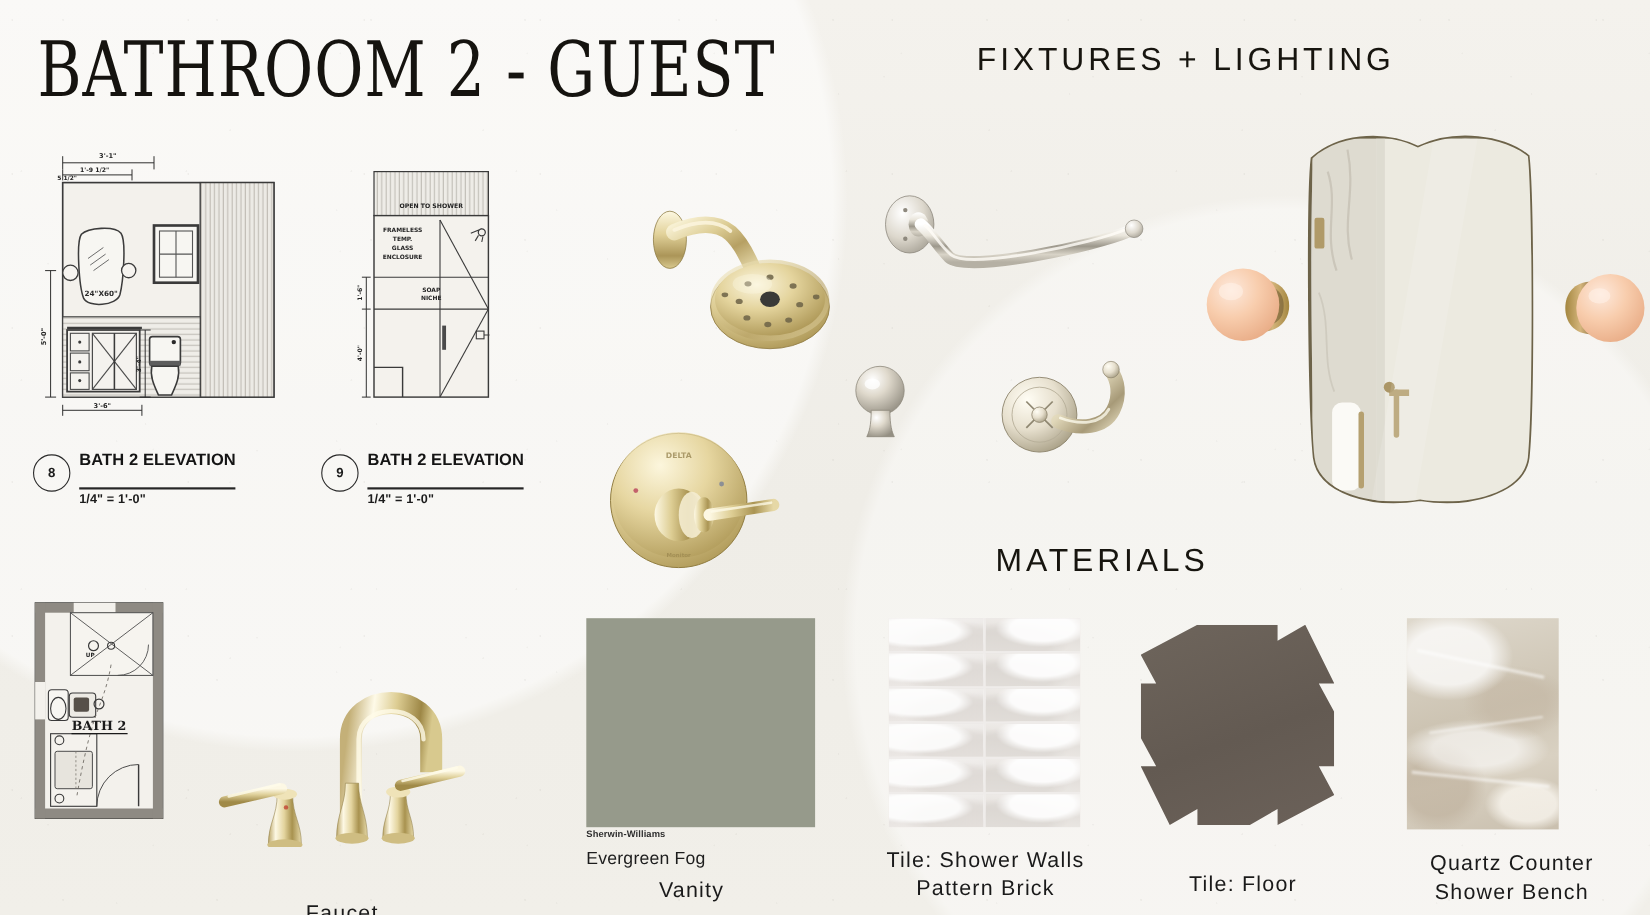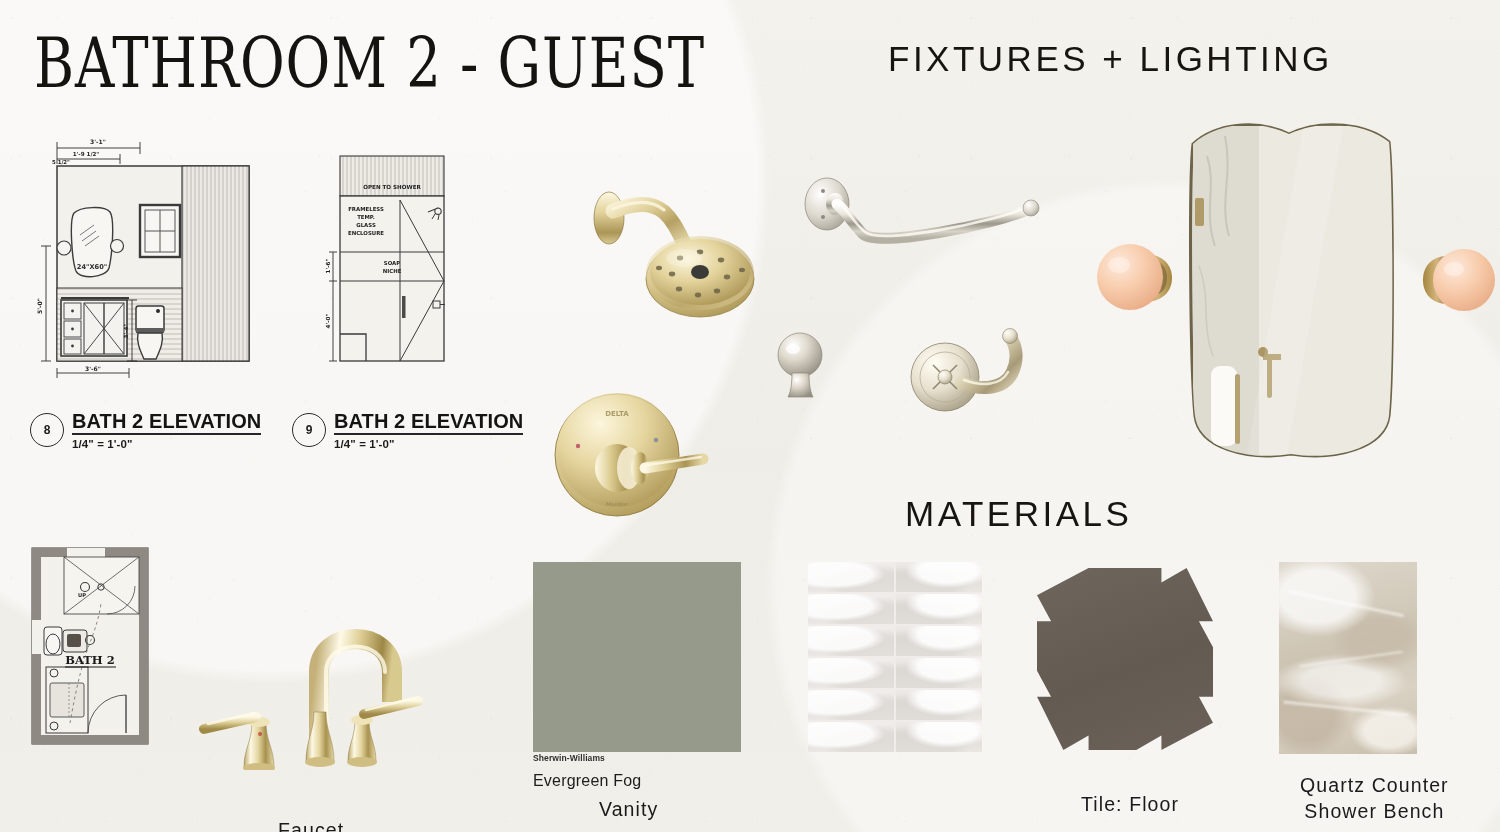"FIXTURES + LIGHTING" .title-section { font-size: 35px -> 29px }
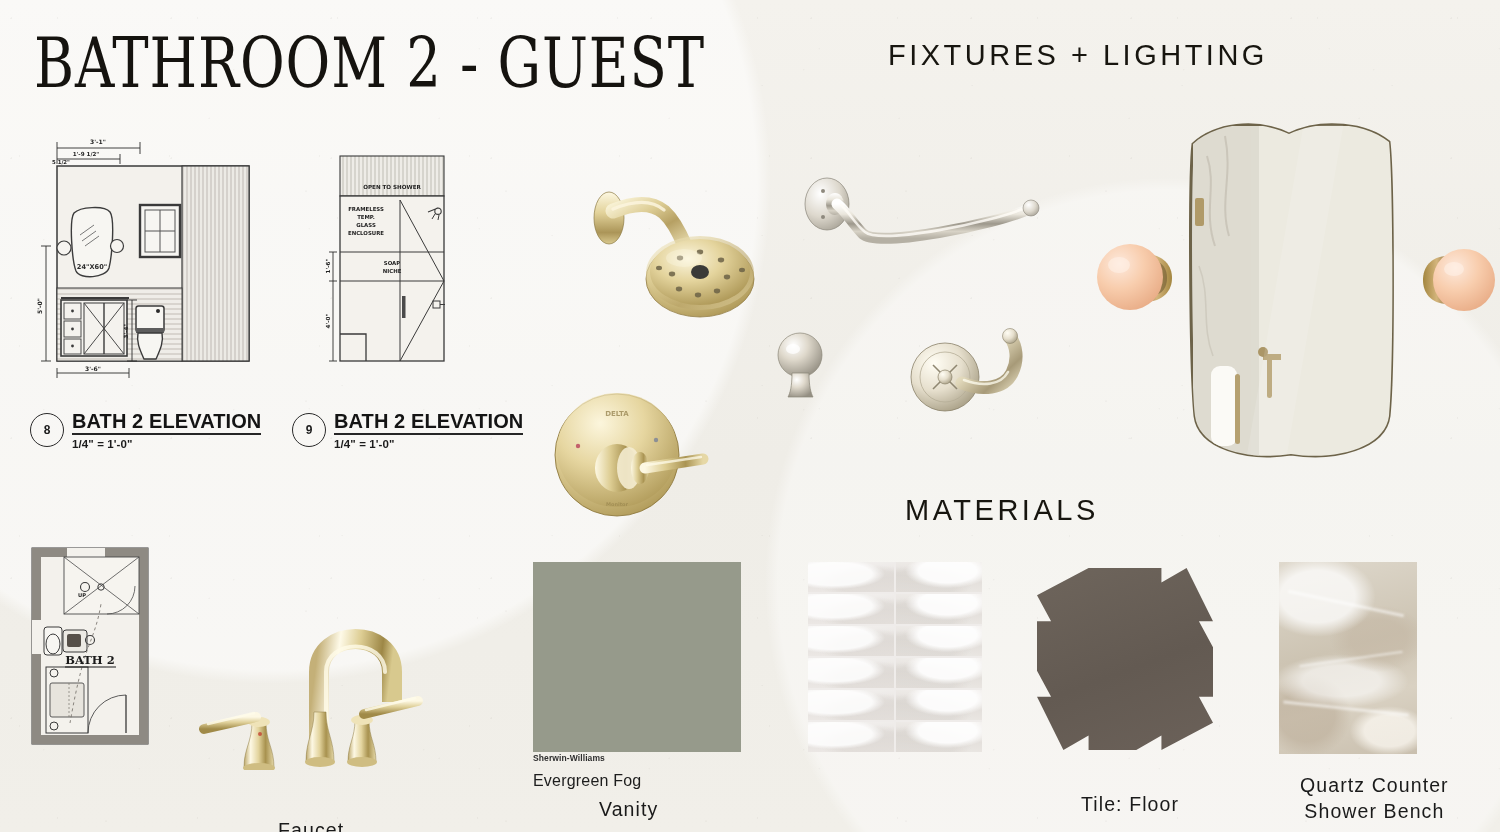"BATH 2 ELEVATION" .dwg-name { font-size: 20px -> 15px; padding-bottom: 0 -> 16px }
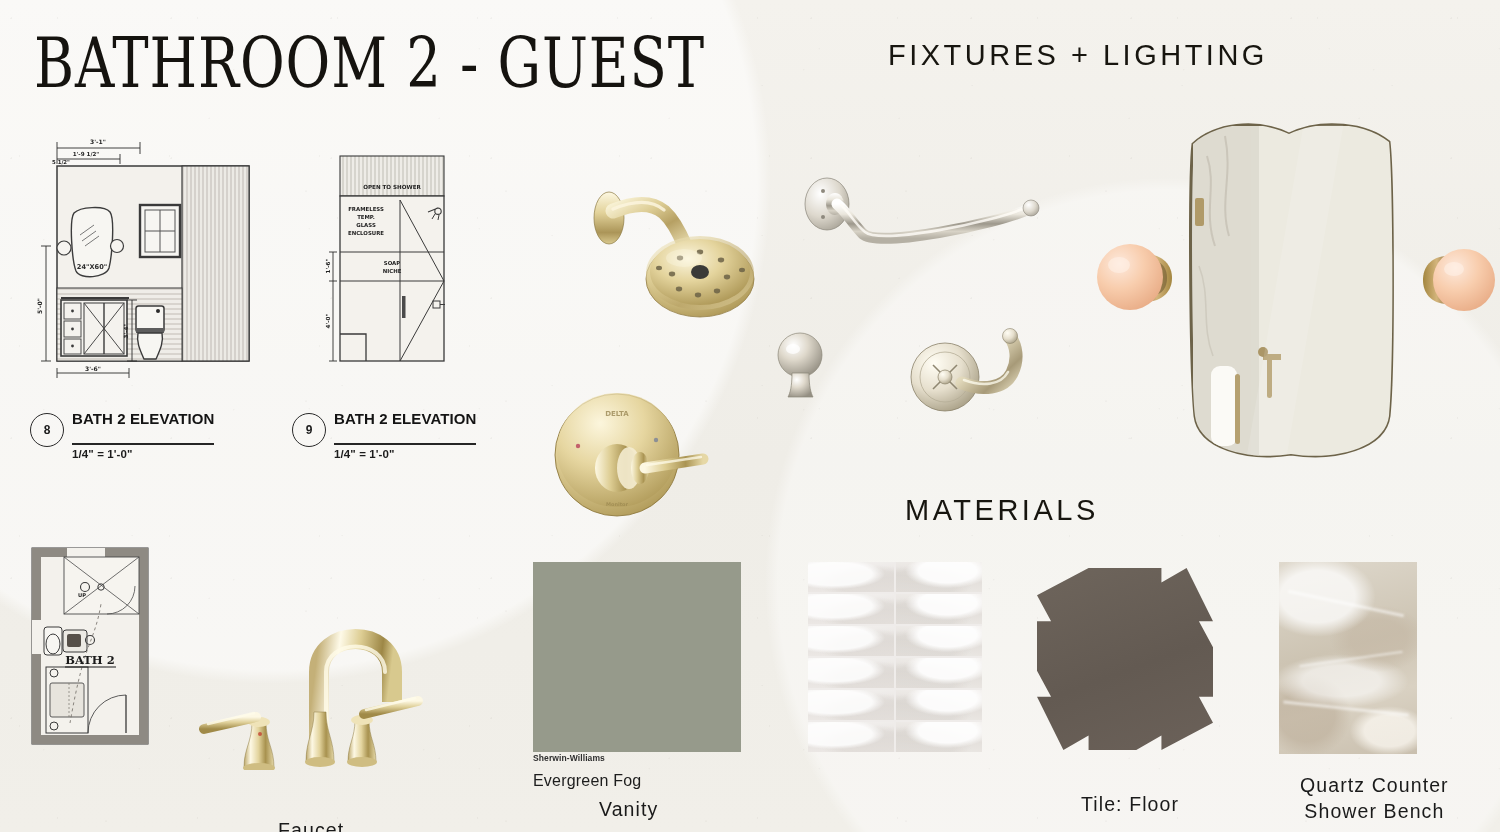"Tile: Shower Walls" div.cap { html: none -> <div> <div>Tile: Shower Walls</div> <div>Pattern Brick</div> </div> }
